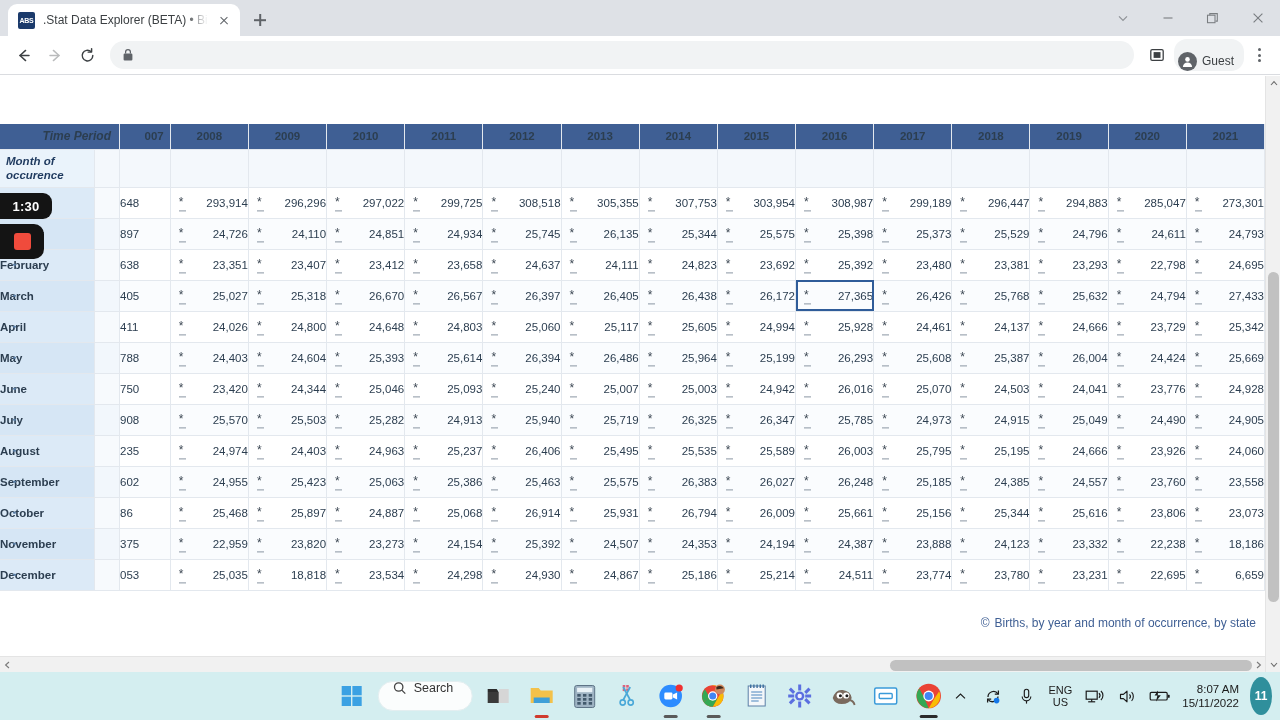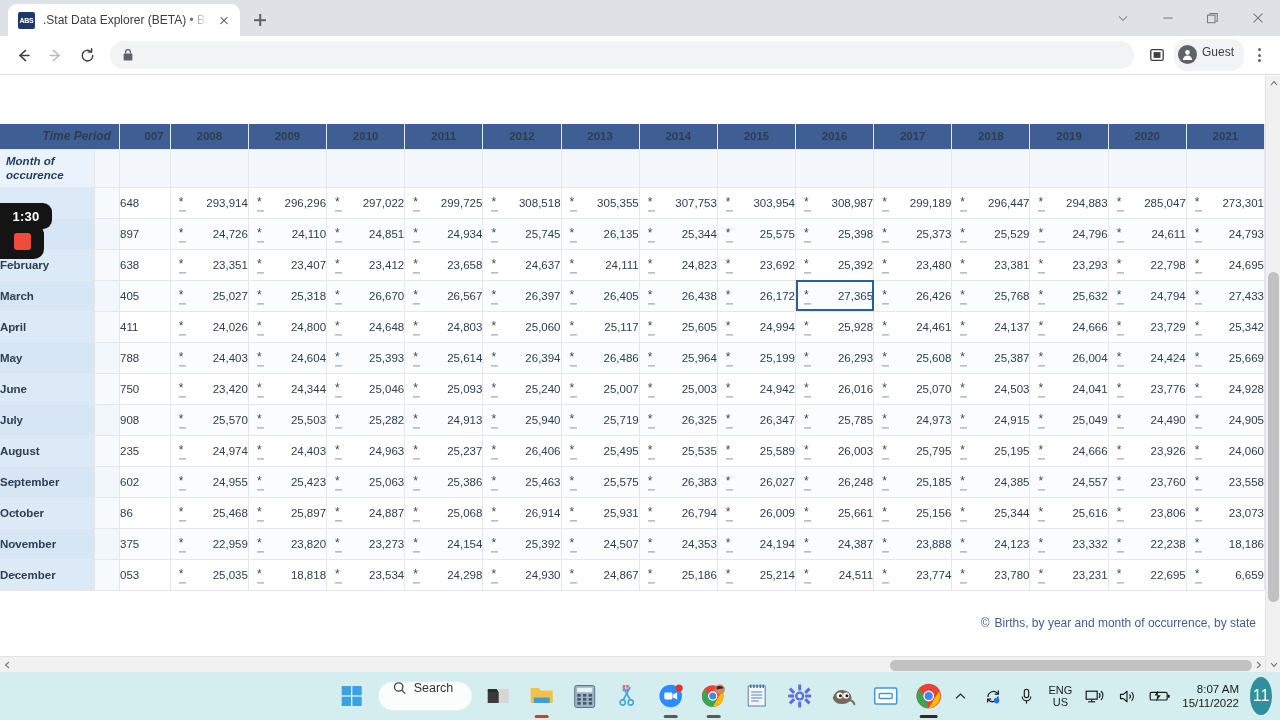"Guest" .profile { align-items: none -> center; padding: 6px 10px 0 4px -> 12px 10px 0 4px }
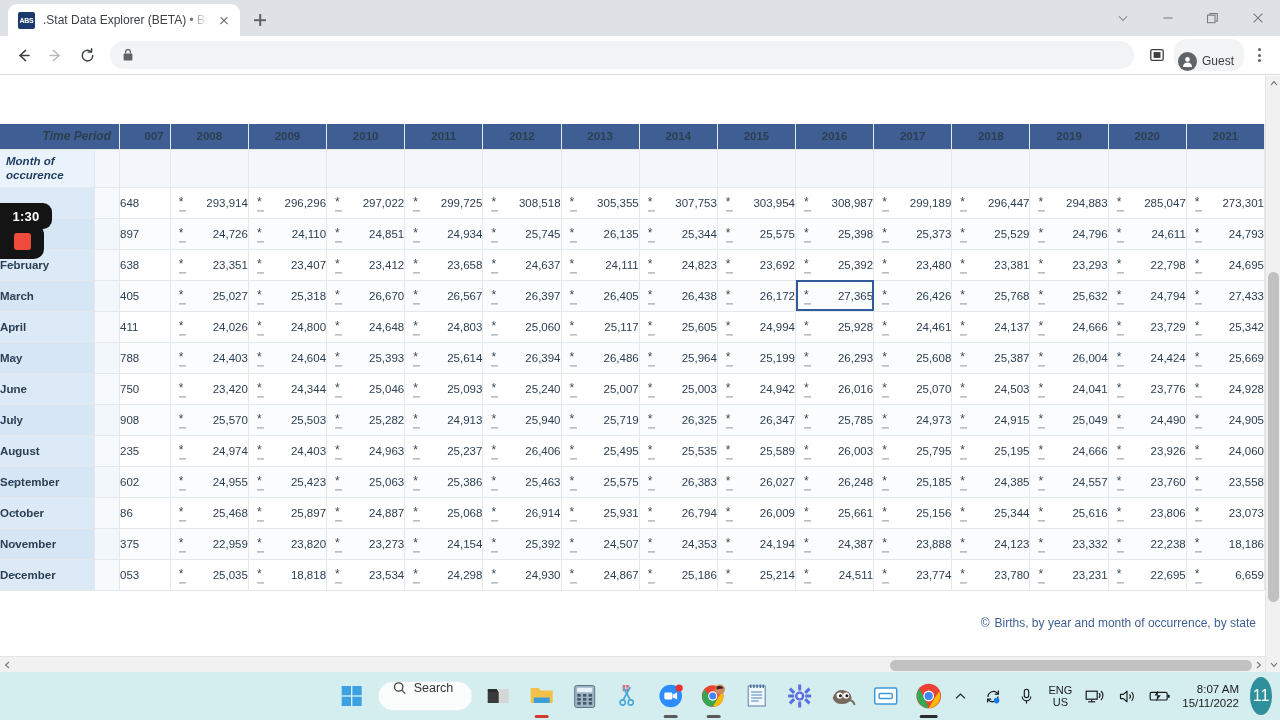"1:30" .rec-timer { top: 203px -> 193px }
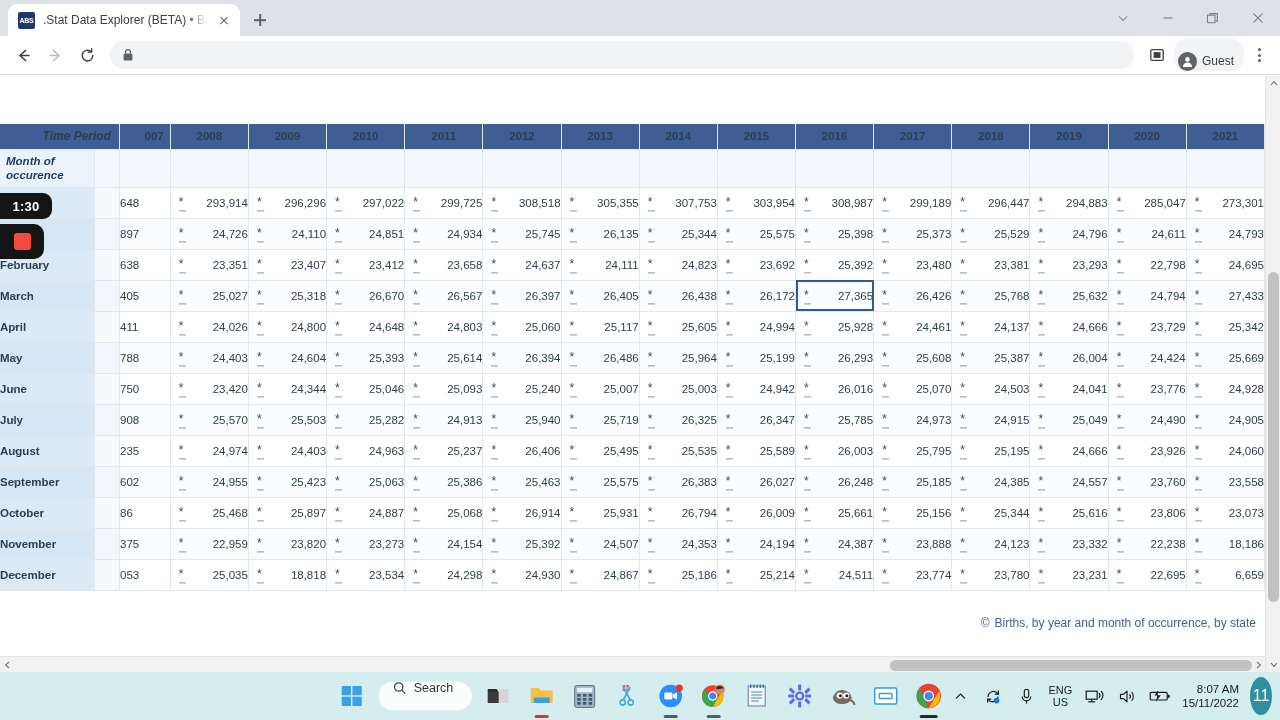"11" .notif-badge { font-size: 16px -> 12px; font-weight: normal -> bold }
